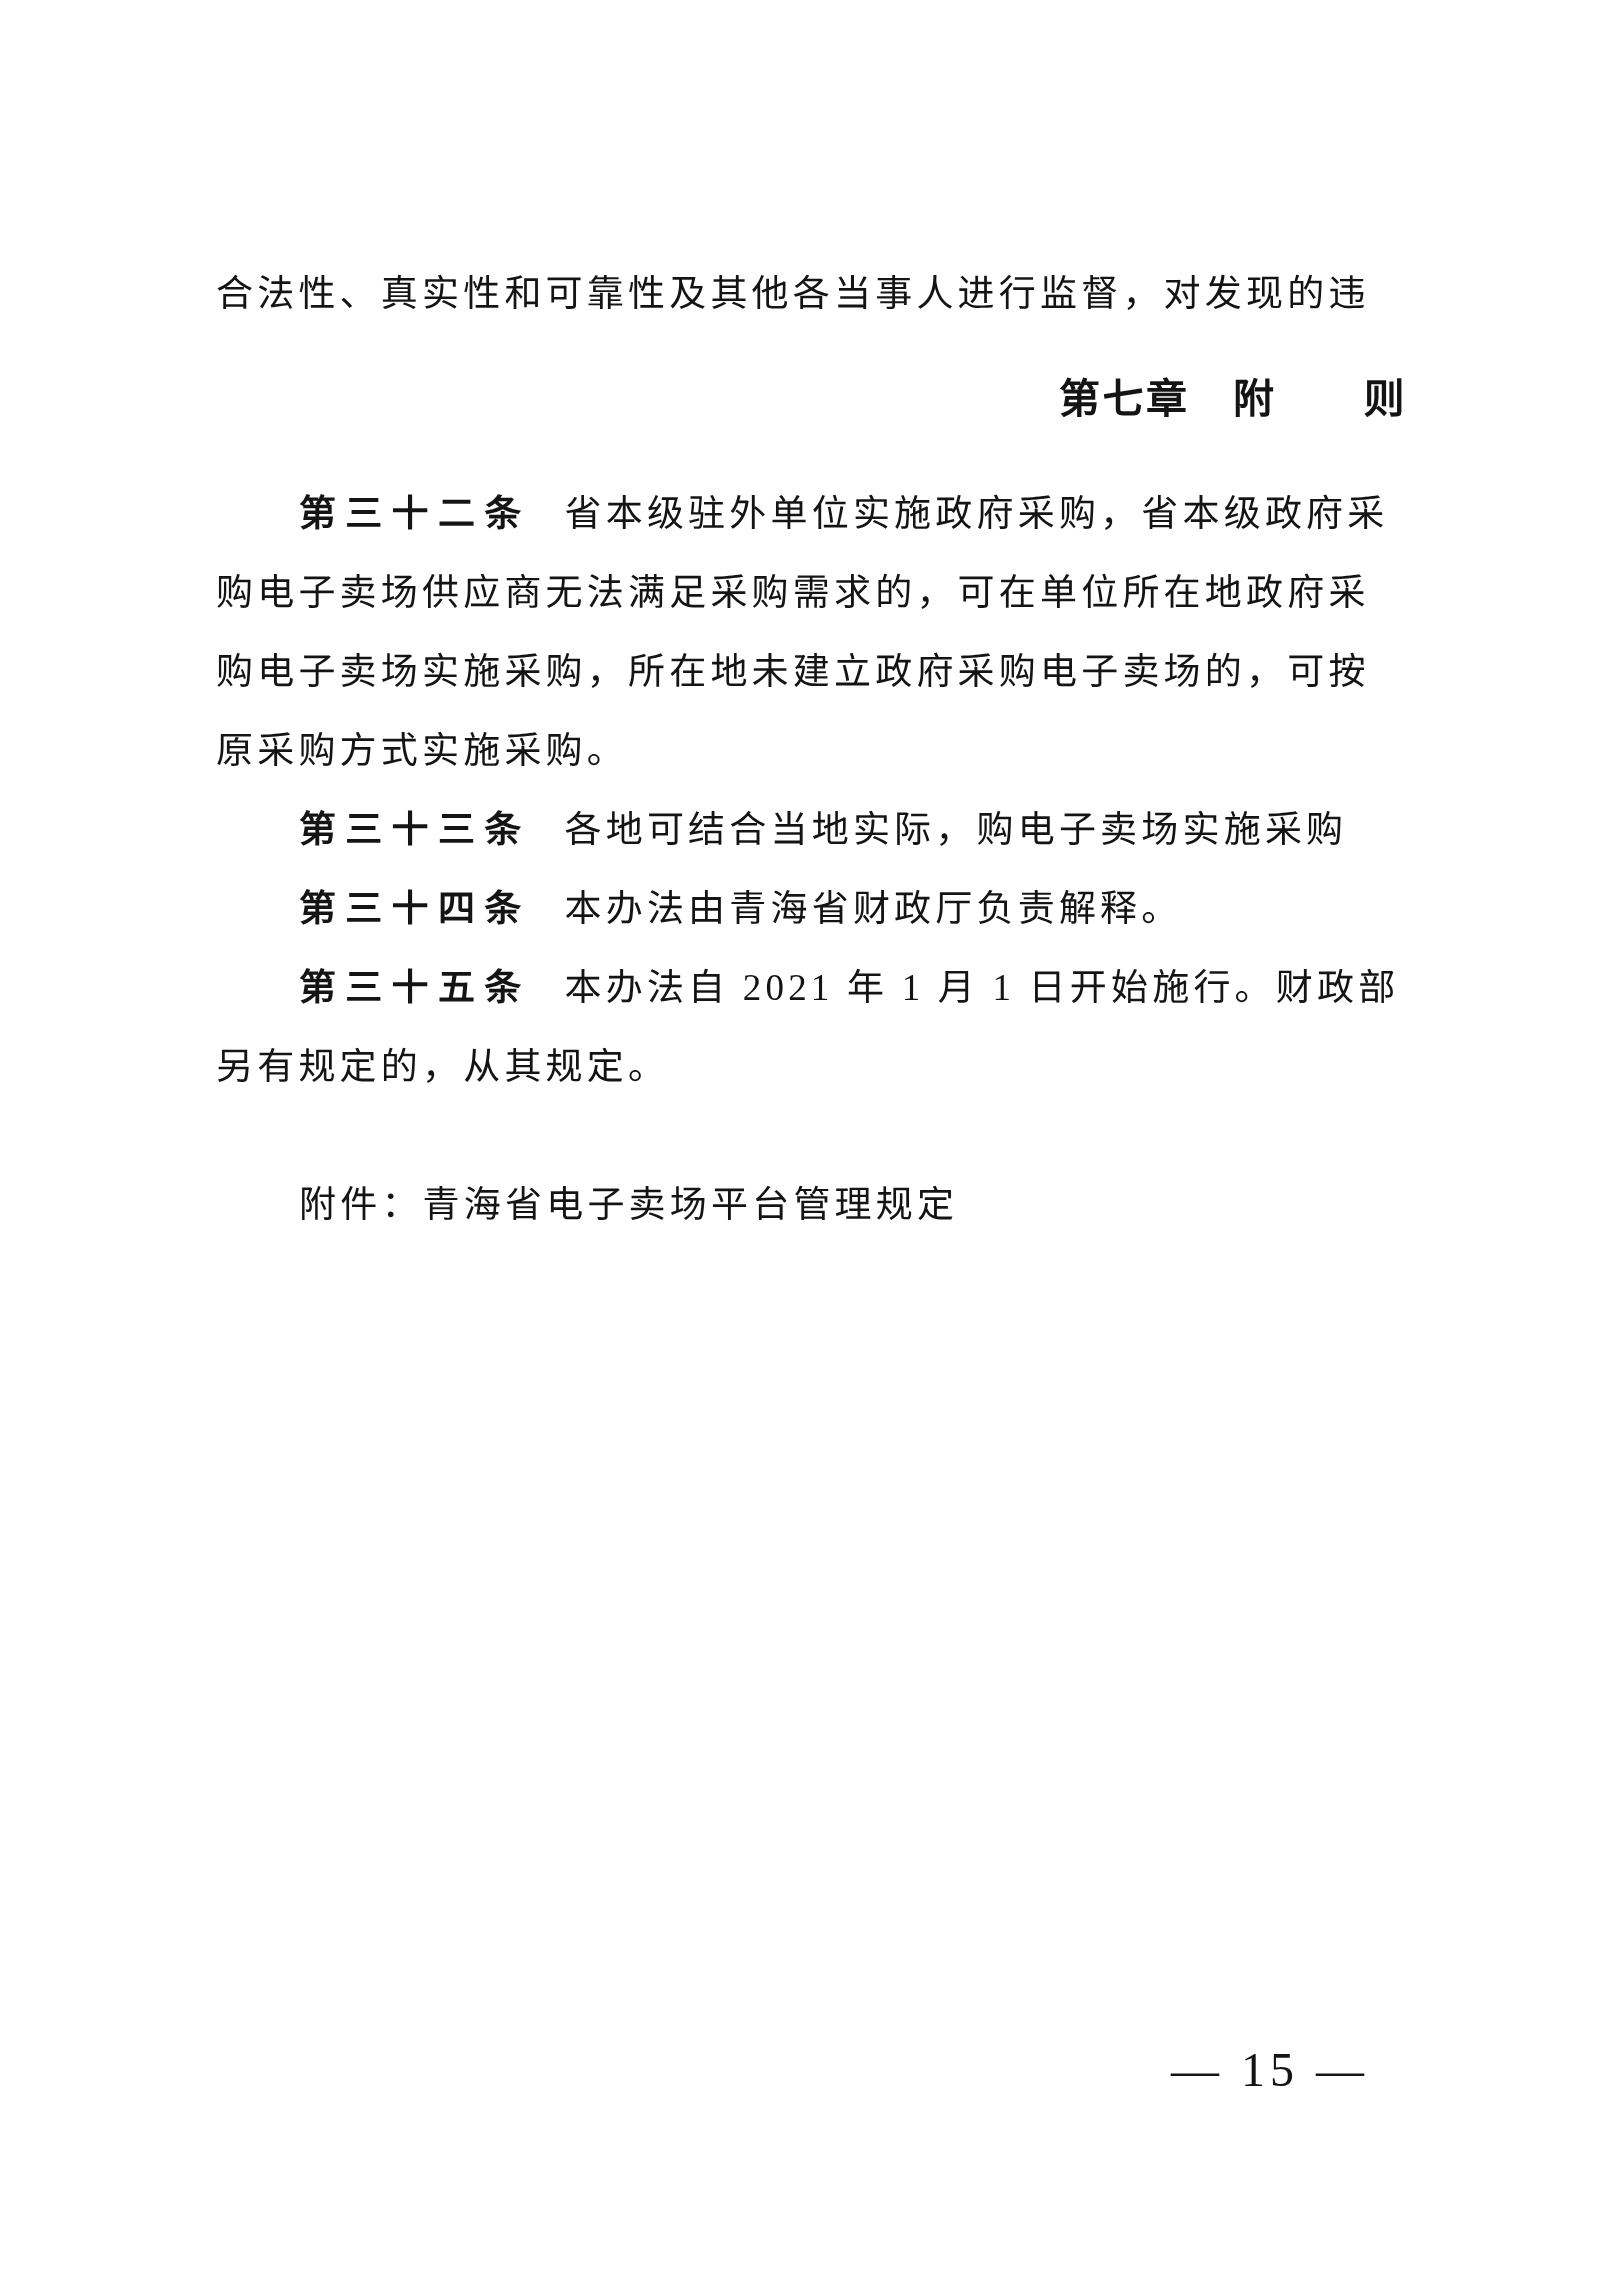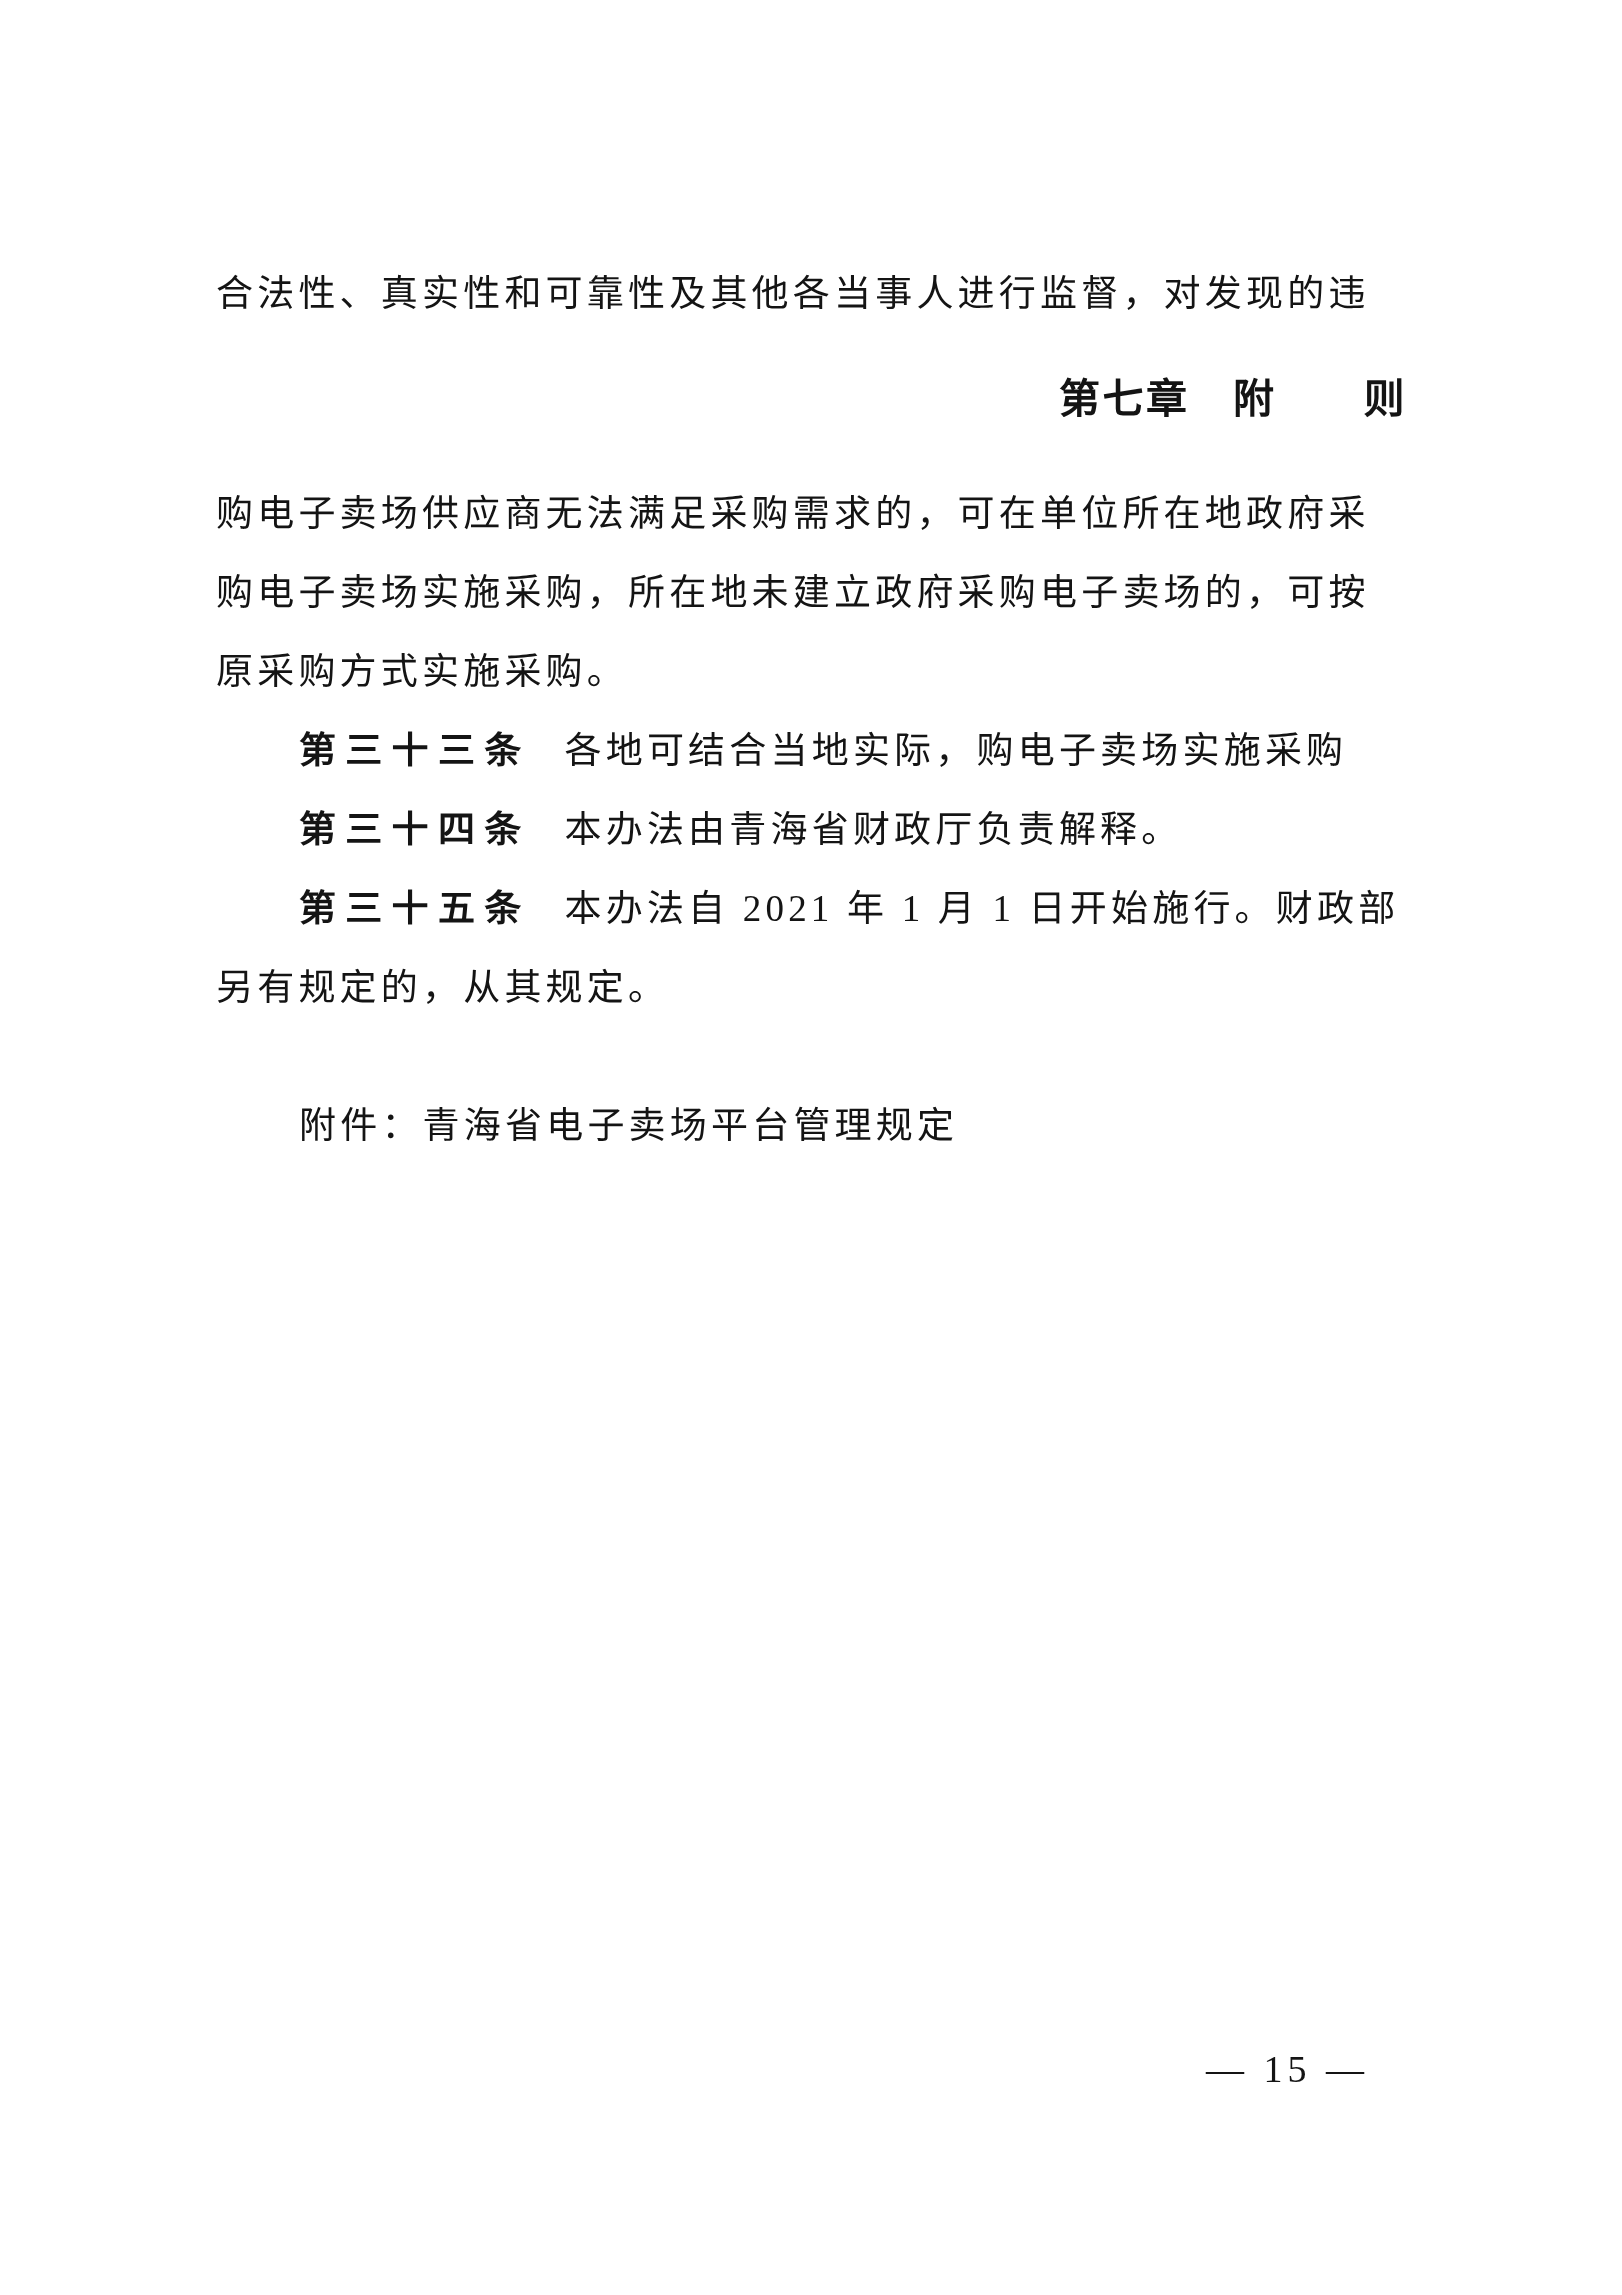"第三十二条 省本级驻外单位实施政府采购，省本级政府采" div.line { html: none -> <div> <span>第三十二条</span><span>省本级驻外单位实施政府采购，省本级政府采</span> </div> }
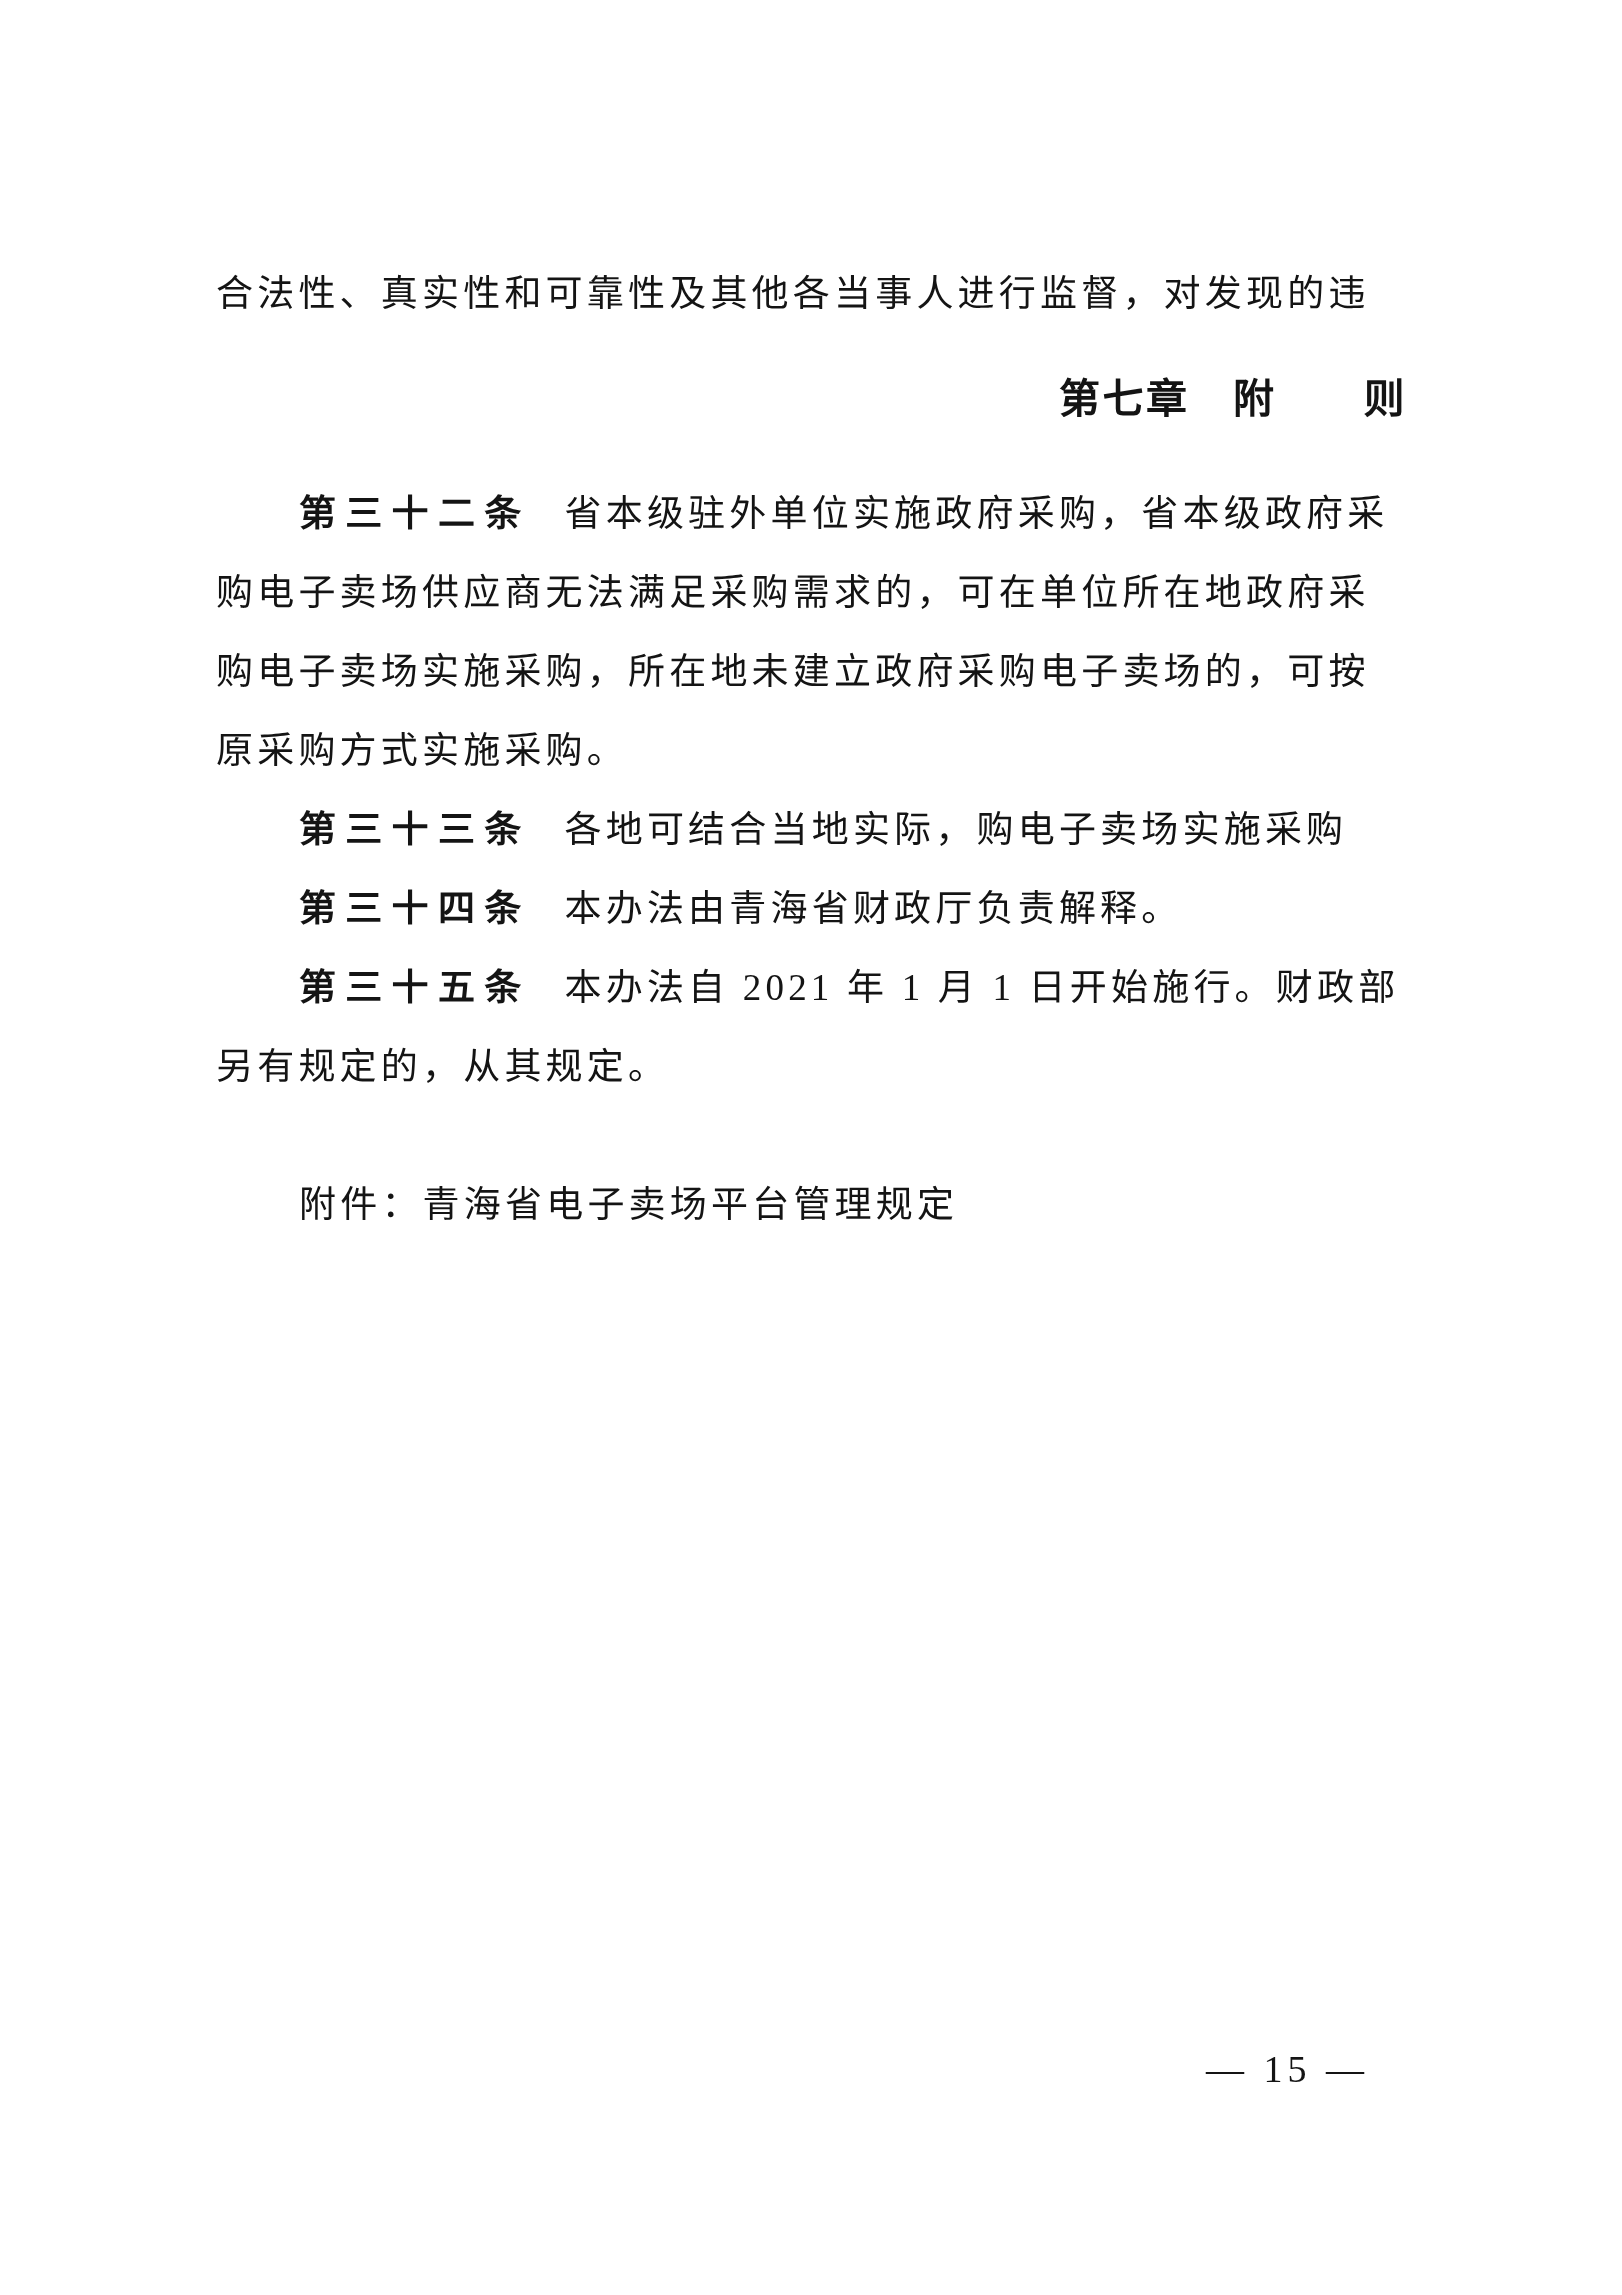"— 15 —" .footer { font-size: 38px -> 48px }
